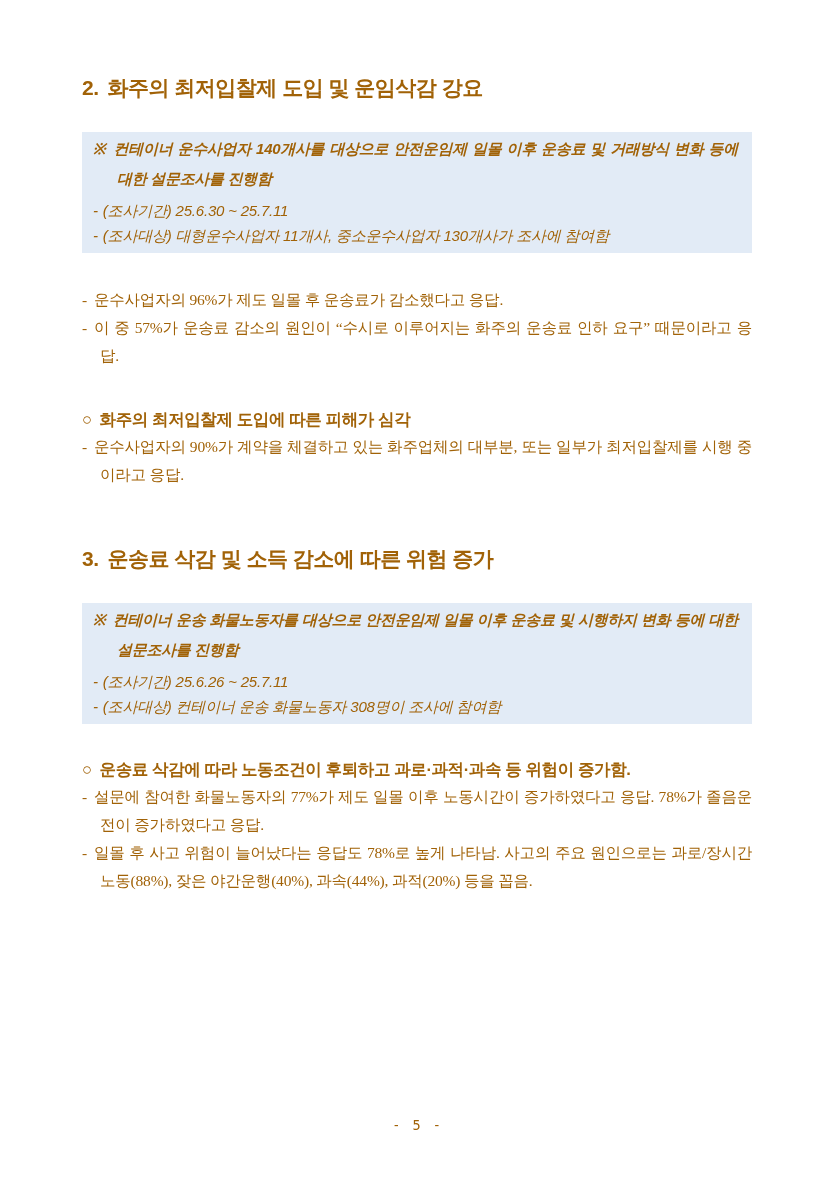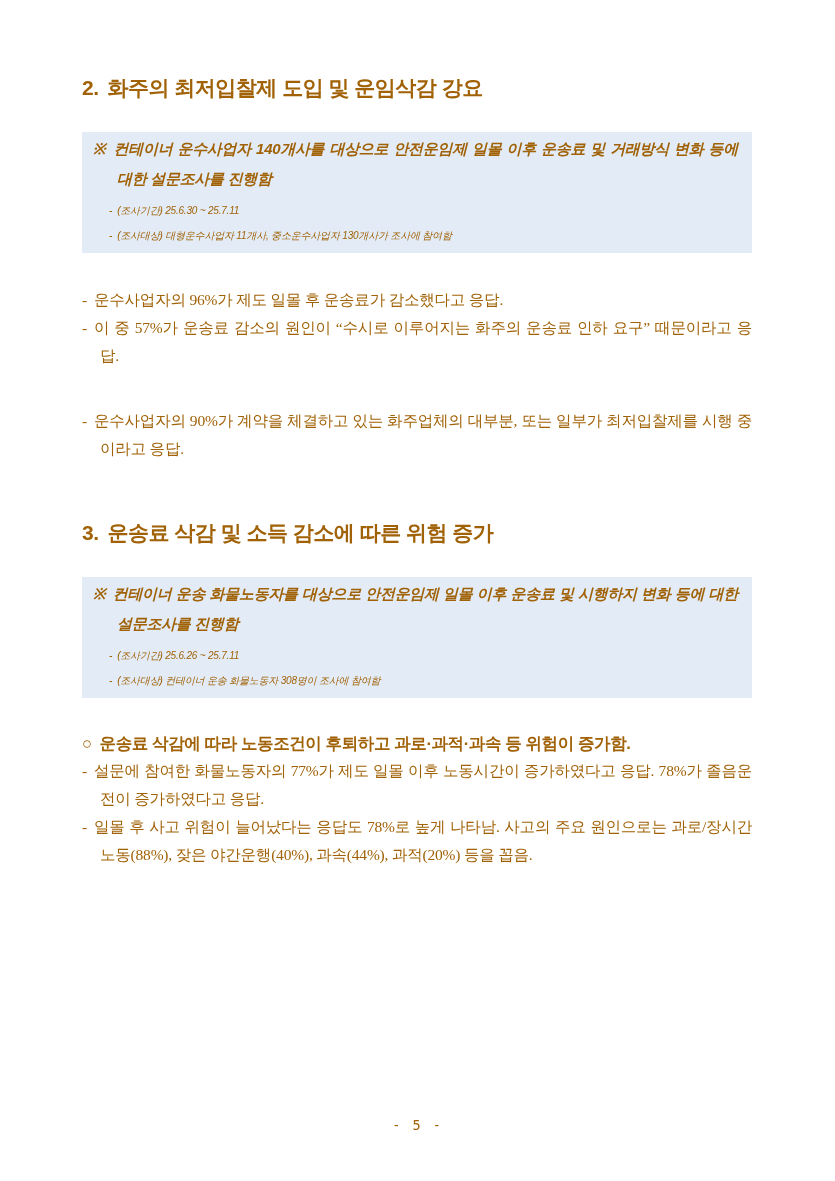"- (조사기간) 25.6.30 ~ 25.7.11" .infobox .detail { font-size: 10px -> 15px; margin-left: 16px -> none }
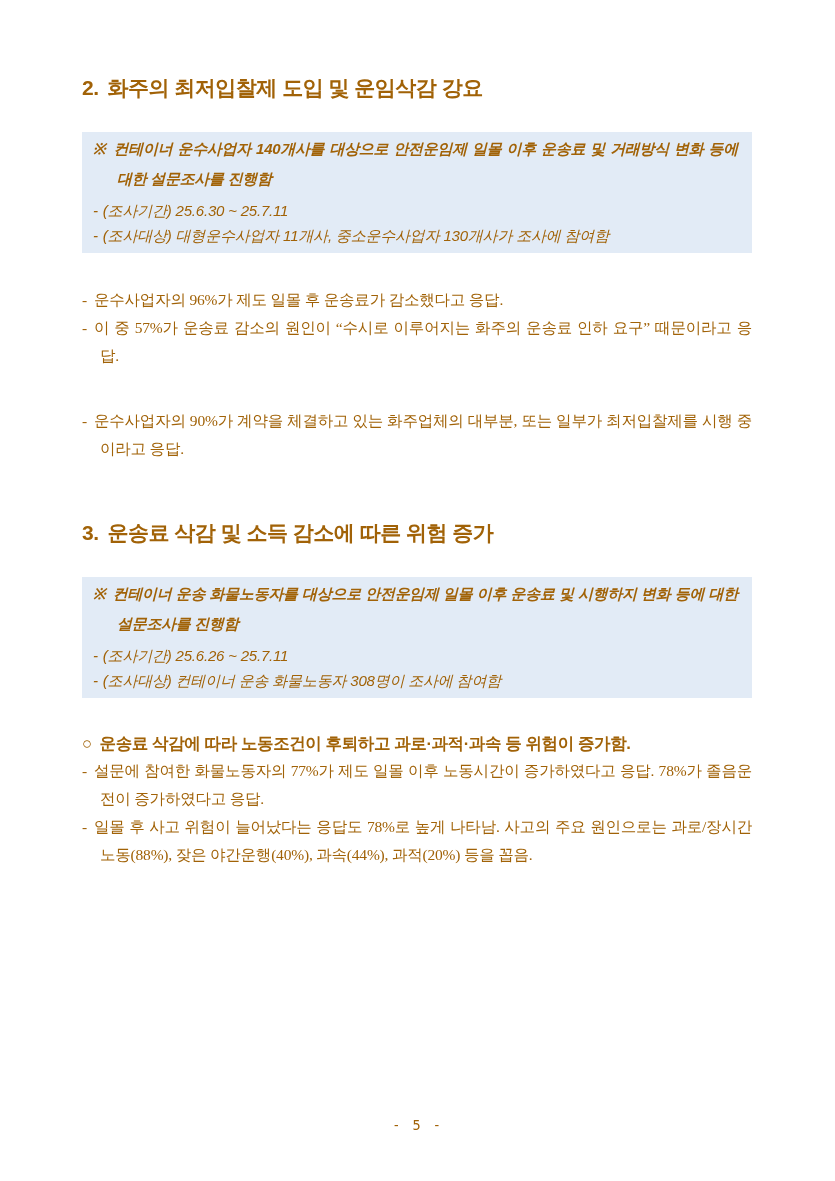"○ 화주의 최저입찰제 도입에 따른" div.sub-title { html: none -> <div> <span>○</span><span>화주의 최저입찰제 도입에 따른 피해가 심각</span> </div> }
